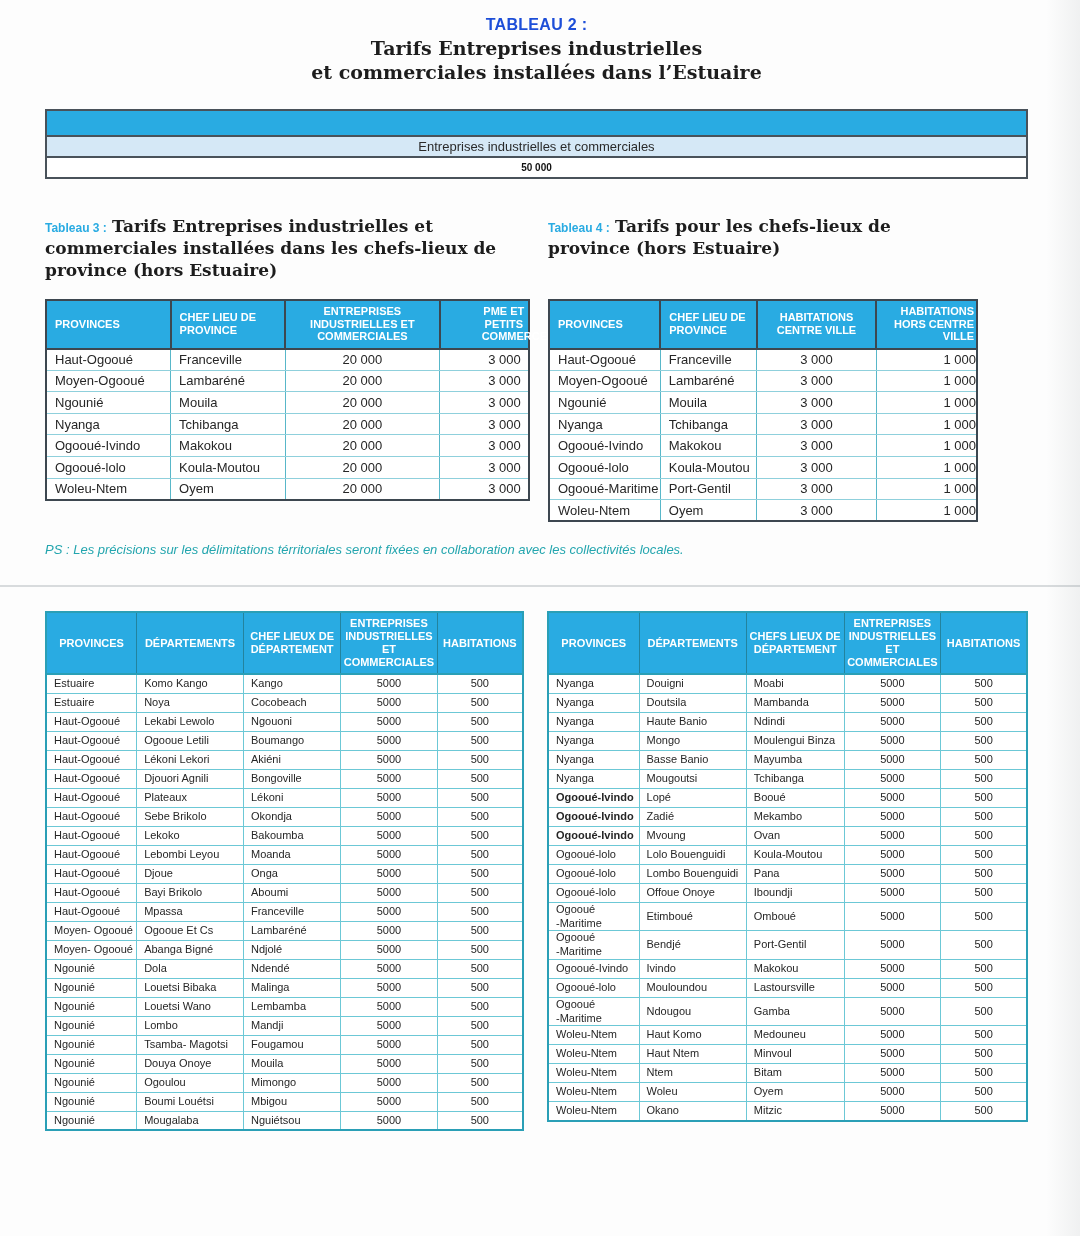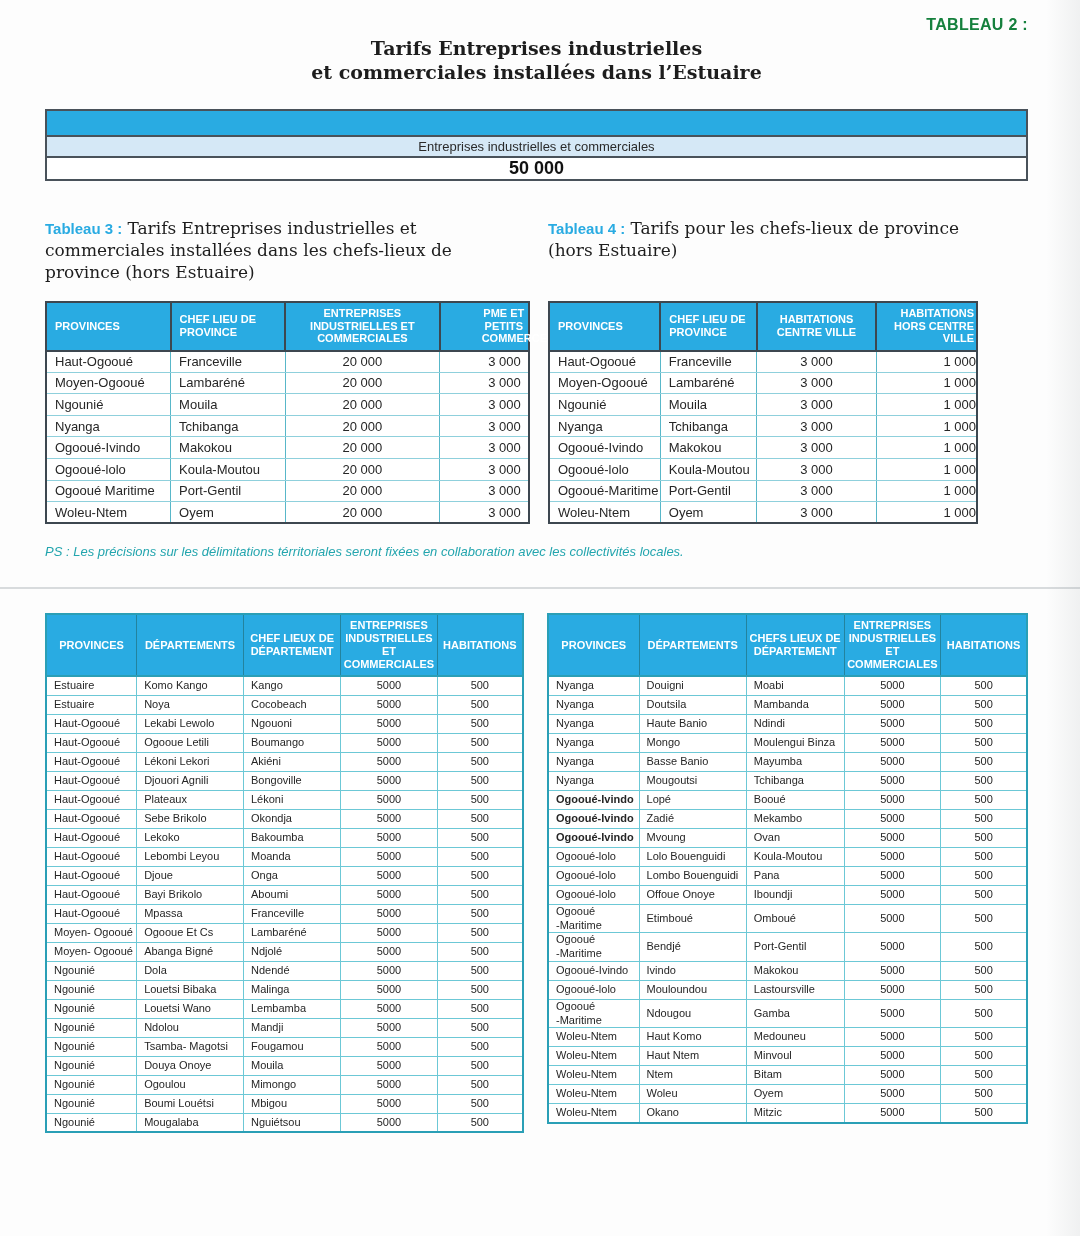"TABLEAU 2 :" .t2-label { color: #15803d -> #1d4ed8; text-align: right -> none }
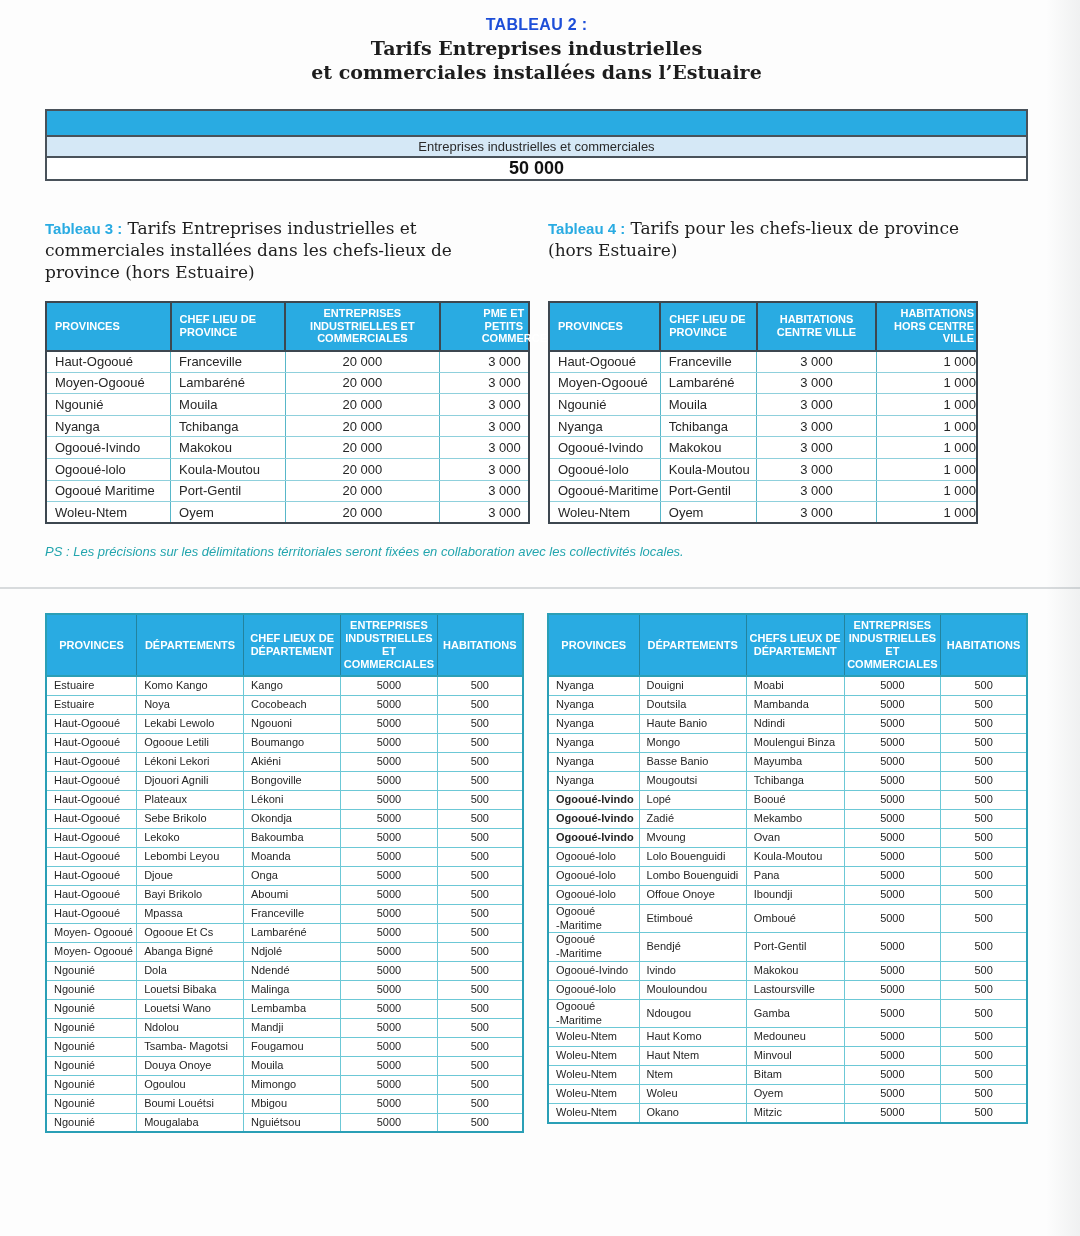"50 000" .table2 .valrow td { font-size: 18px -> 10px }
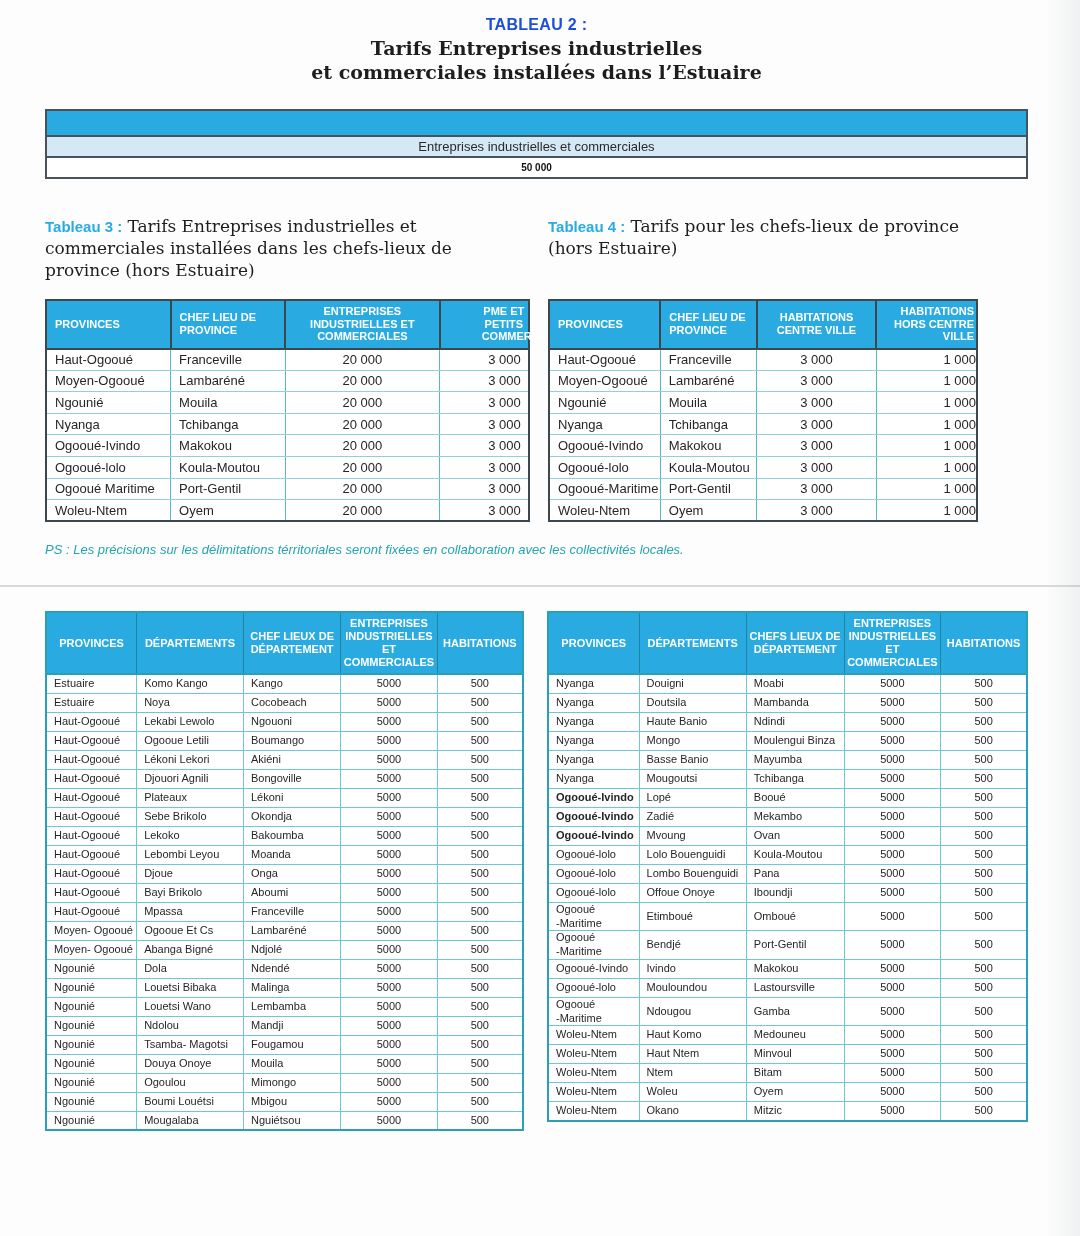"Tableau 3 :" .t-label { font-size: 15px -> 12px }
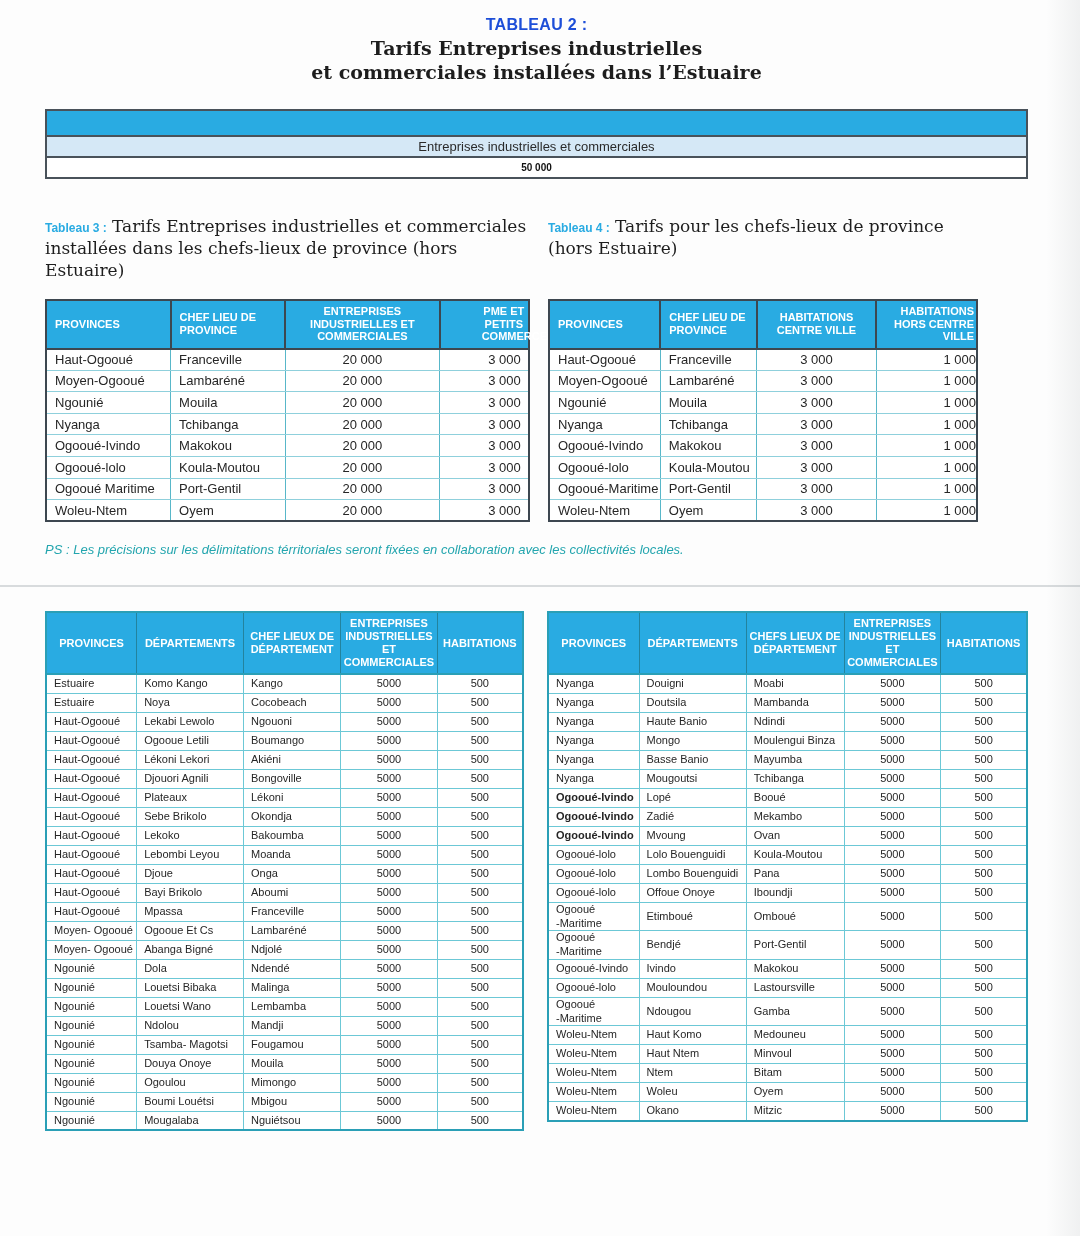"Tarifs Entreprises industrielles et" .t-serif { font-weight: normal -> bold }
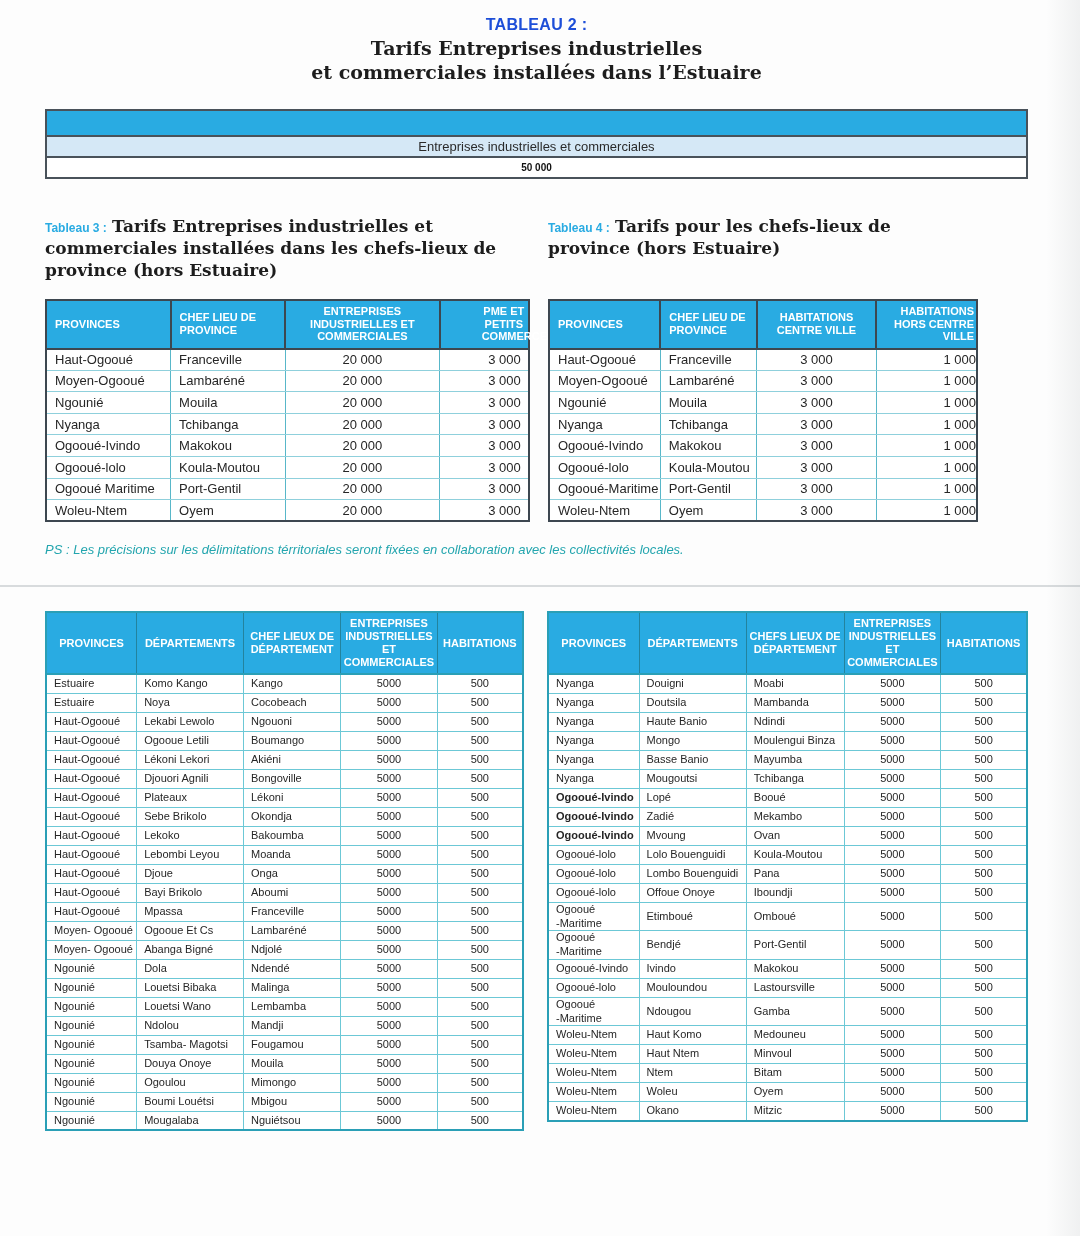"Ogooué Maritime" tr { html: <tr> <td>Ogooué Maritime</td> <td>Port-Gentil</td> <td>20 000</td> <td>3 000</td> </tr> -> none }
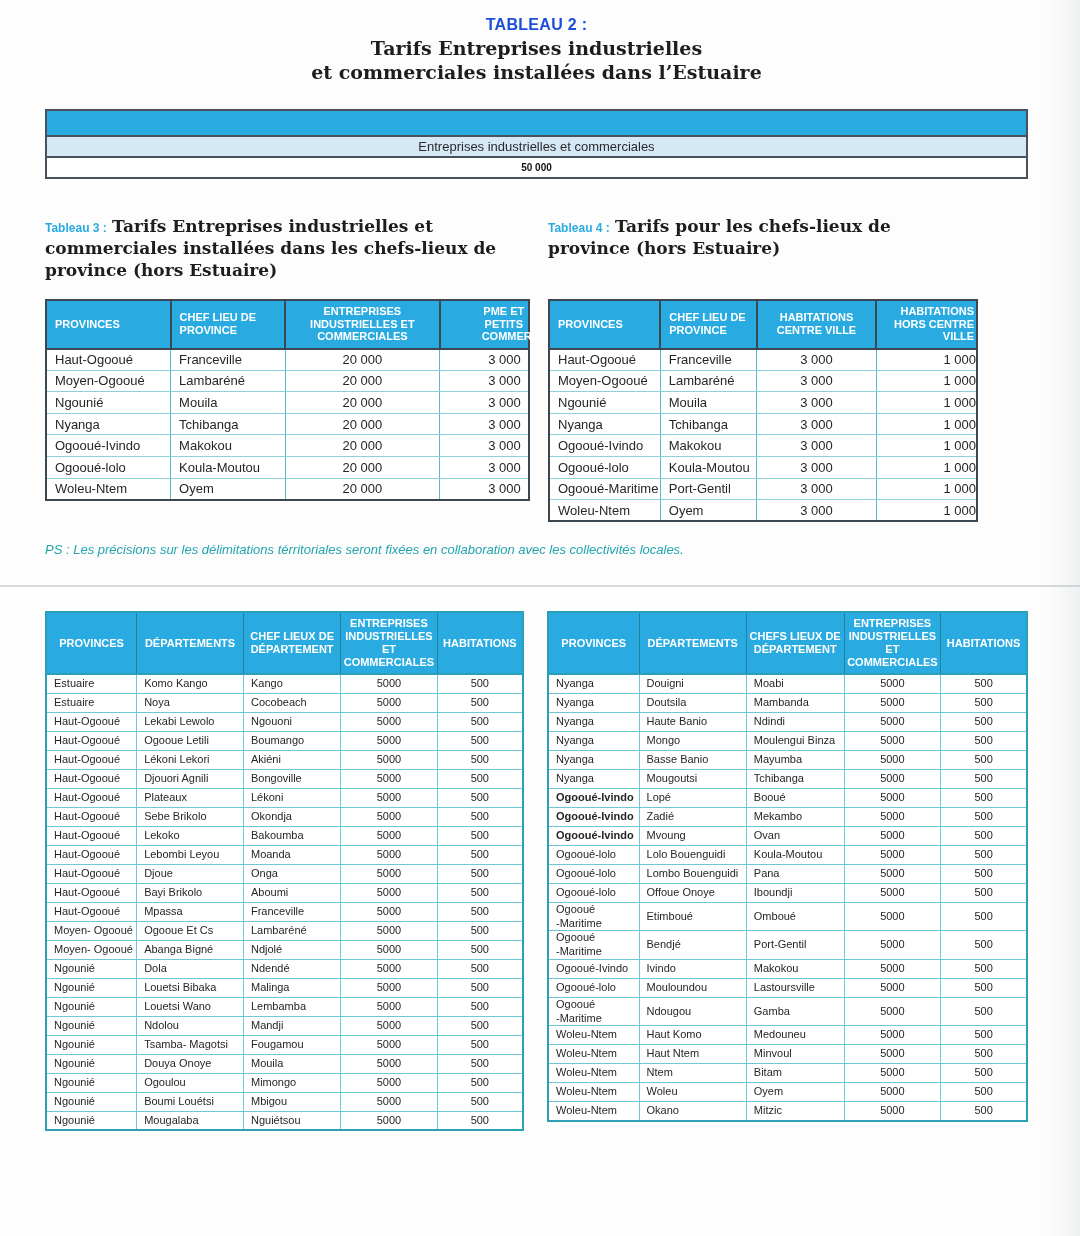"Ndolou" td { text: Ndolou -> Lombo }
